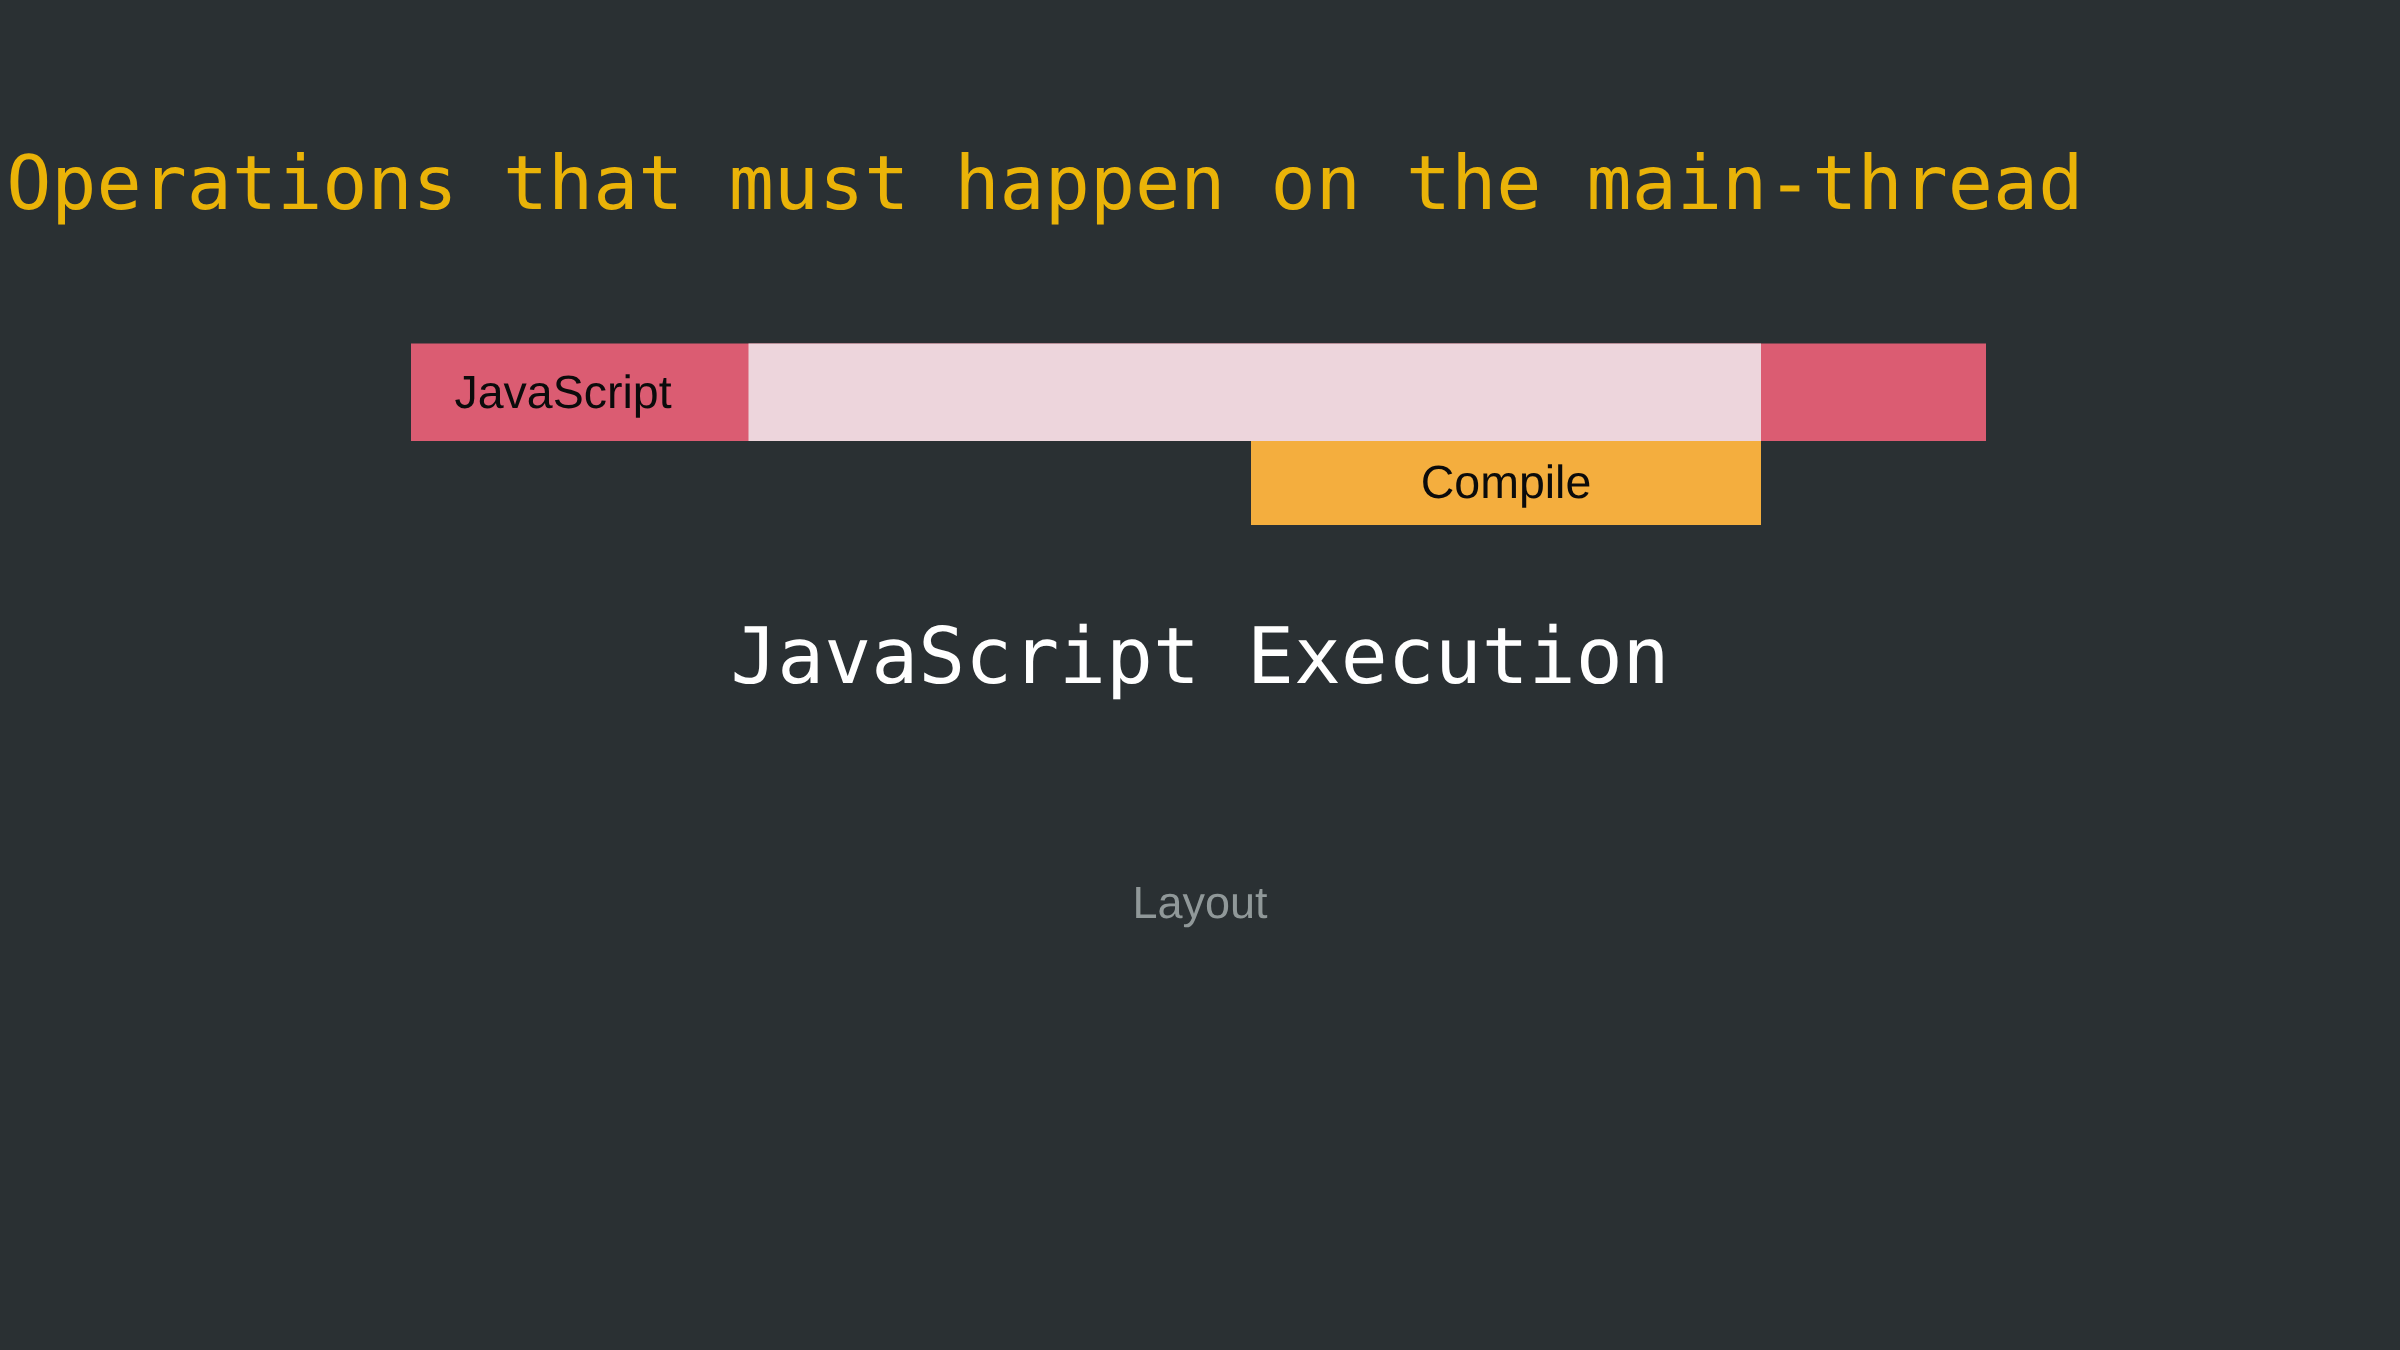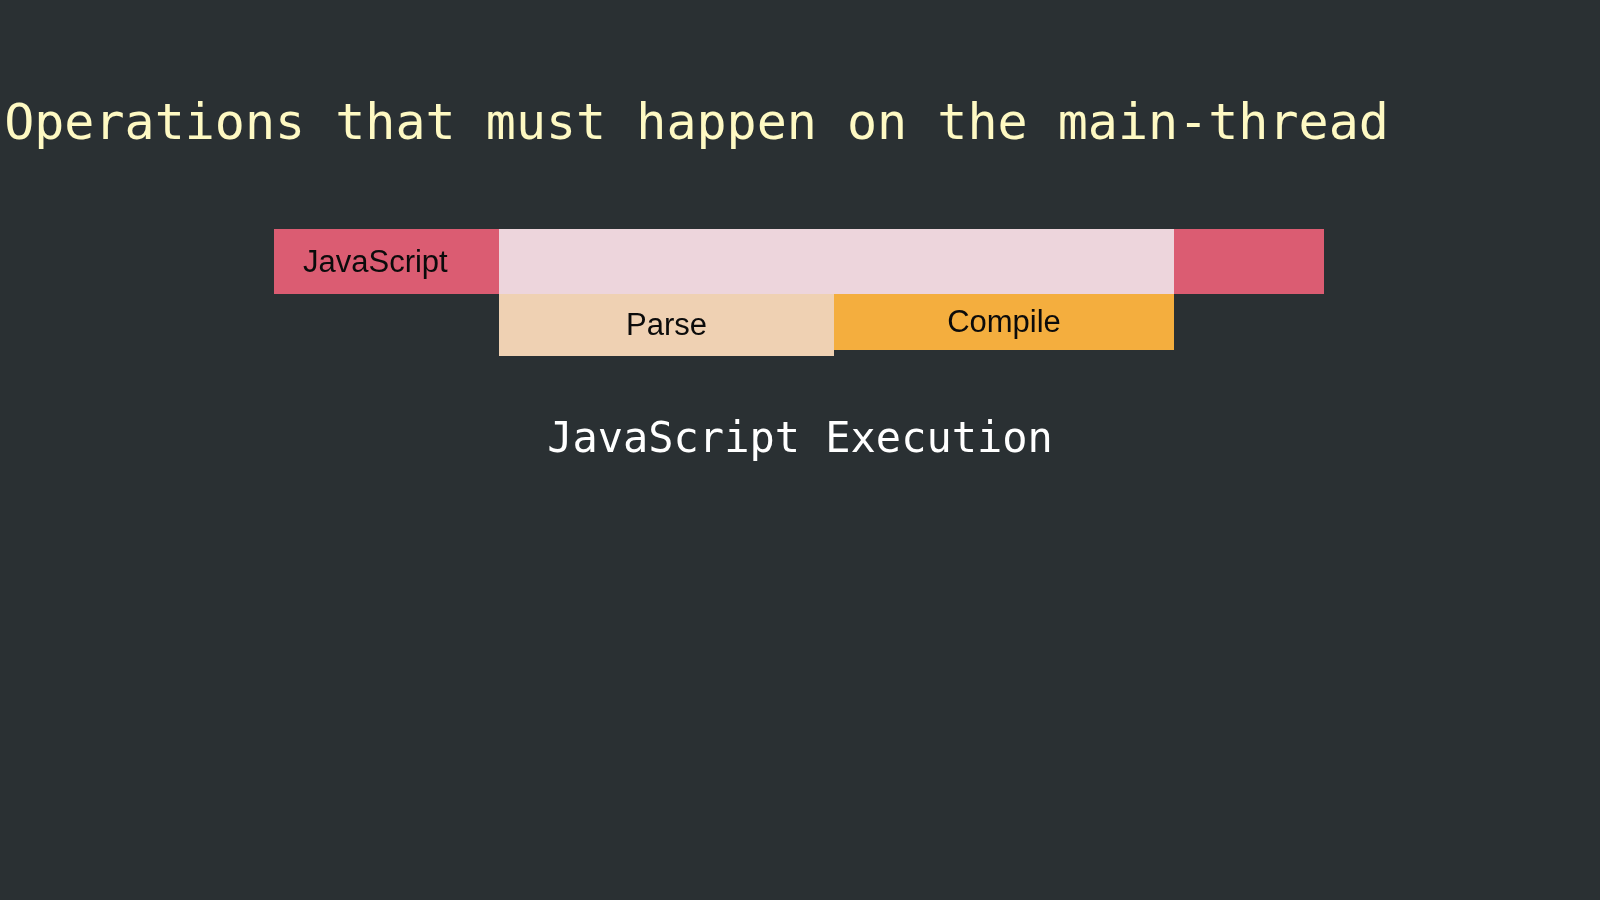"Operations that must happen on" .slide-title { color: #fef9c3 -> #eab308 }
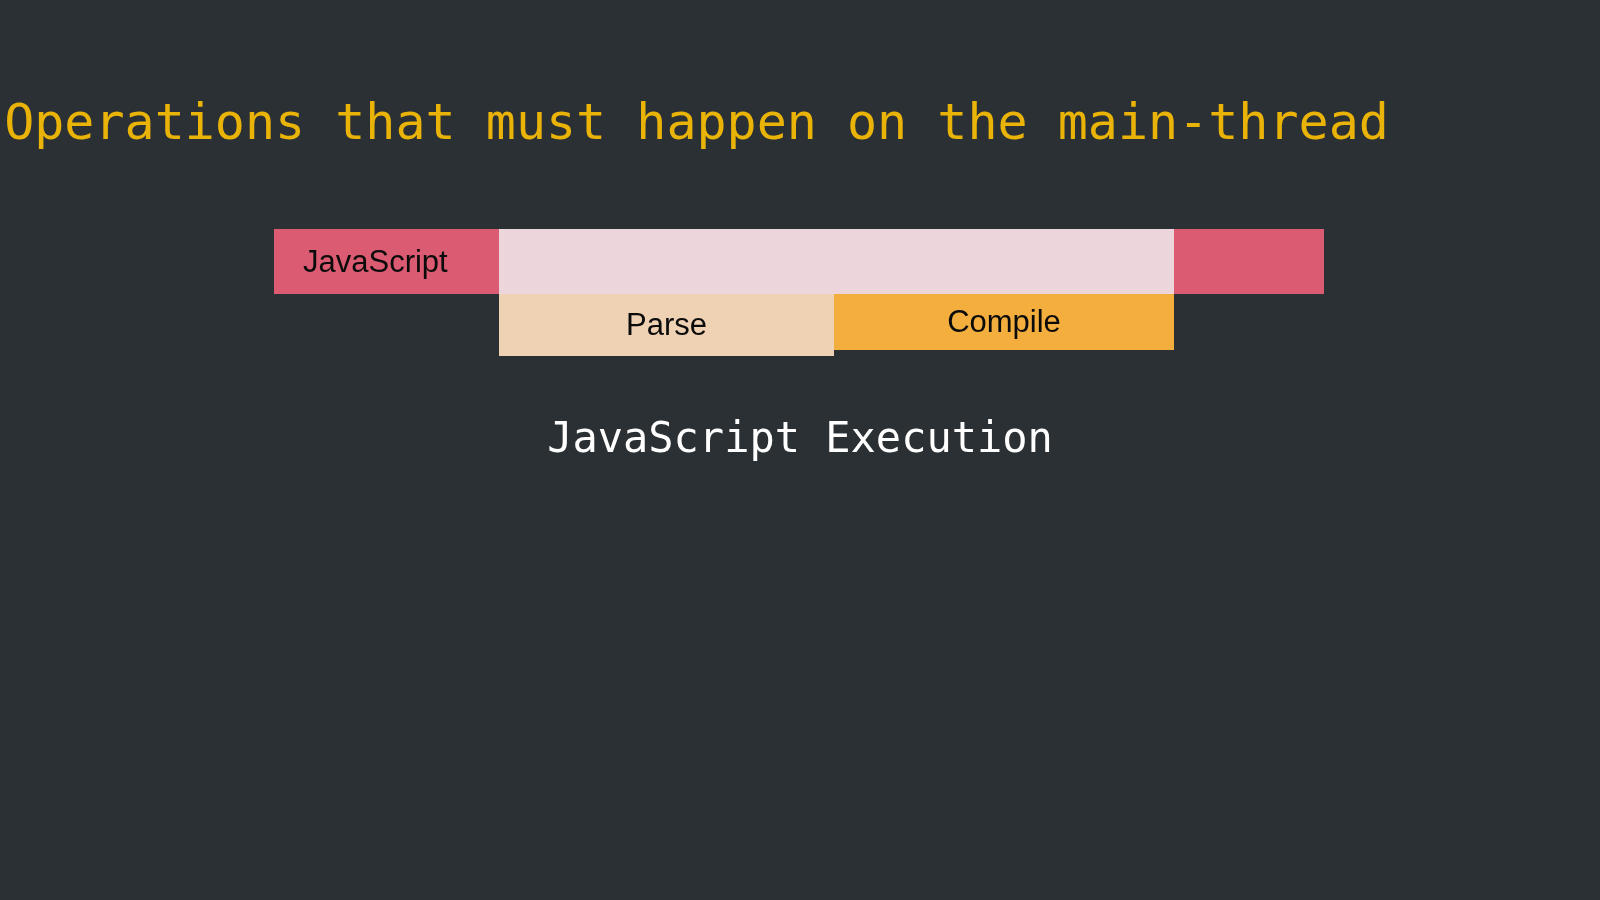"Parse" div.bar { html: <div> <span>Parse</span> </div> -> none }
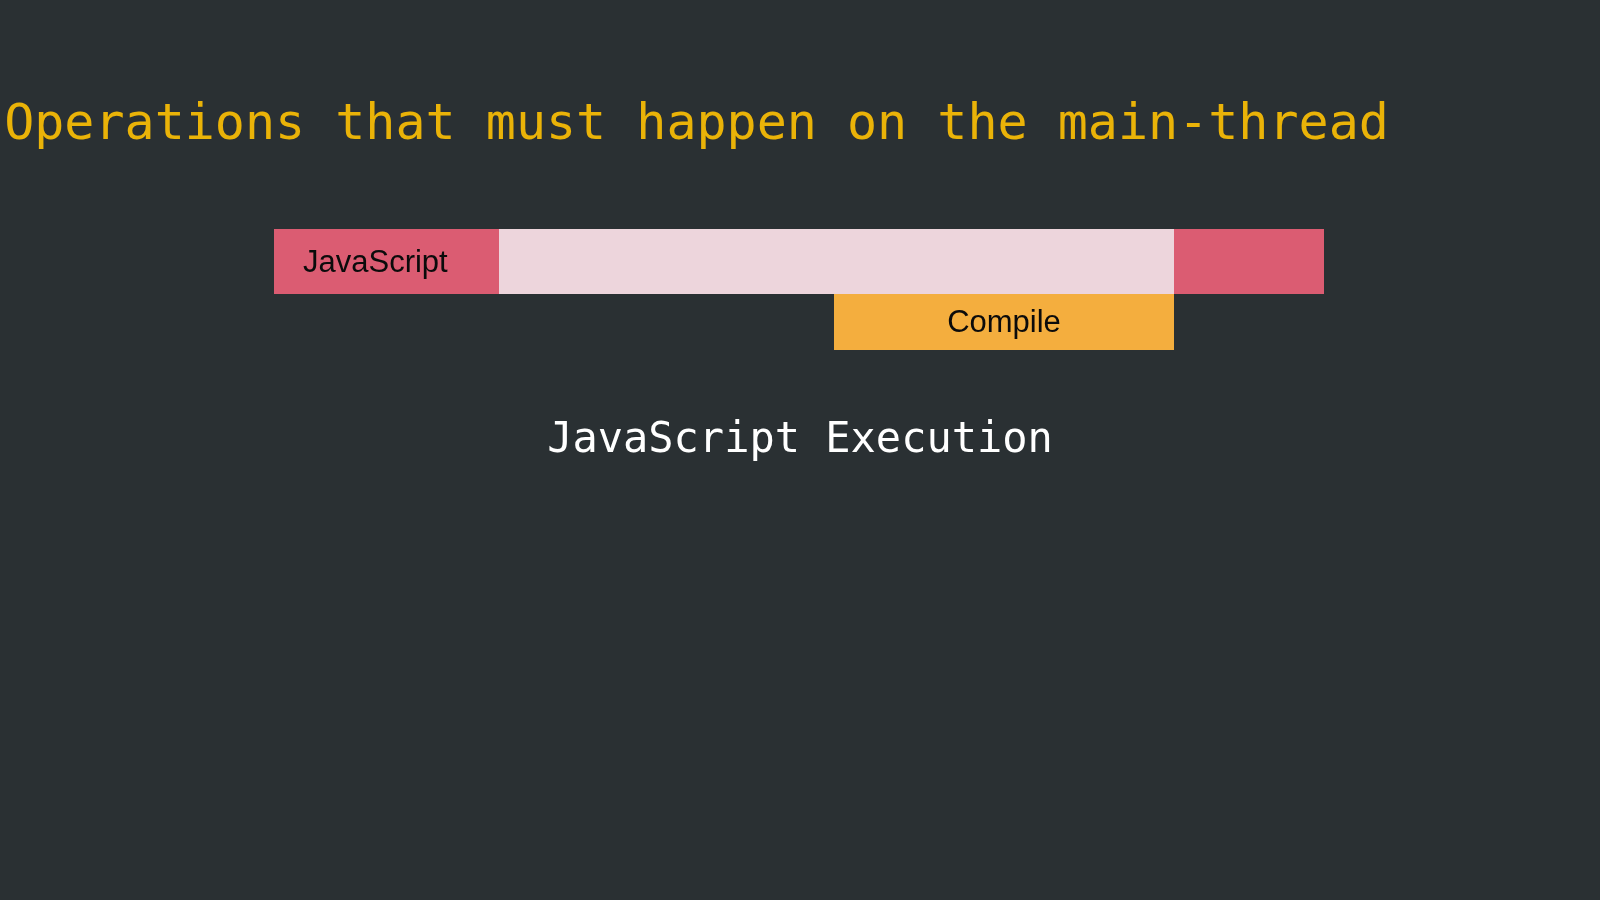"JavaScript Execution" .diagram-caption { font-size: 42px -> 52px }
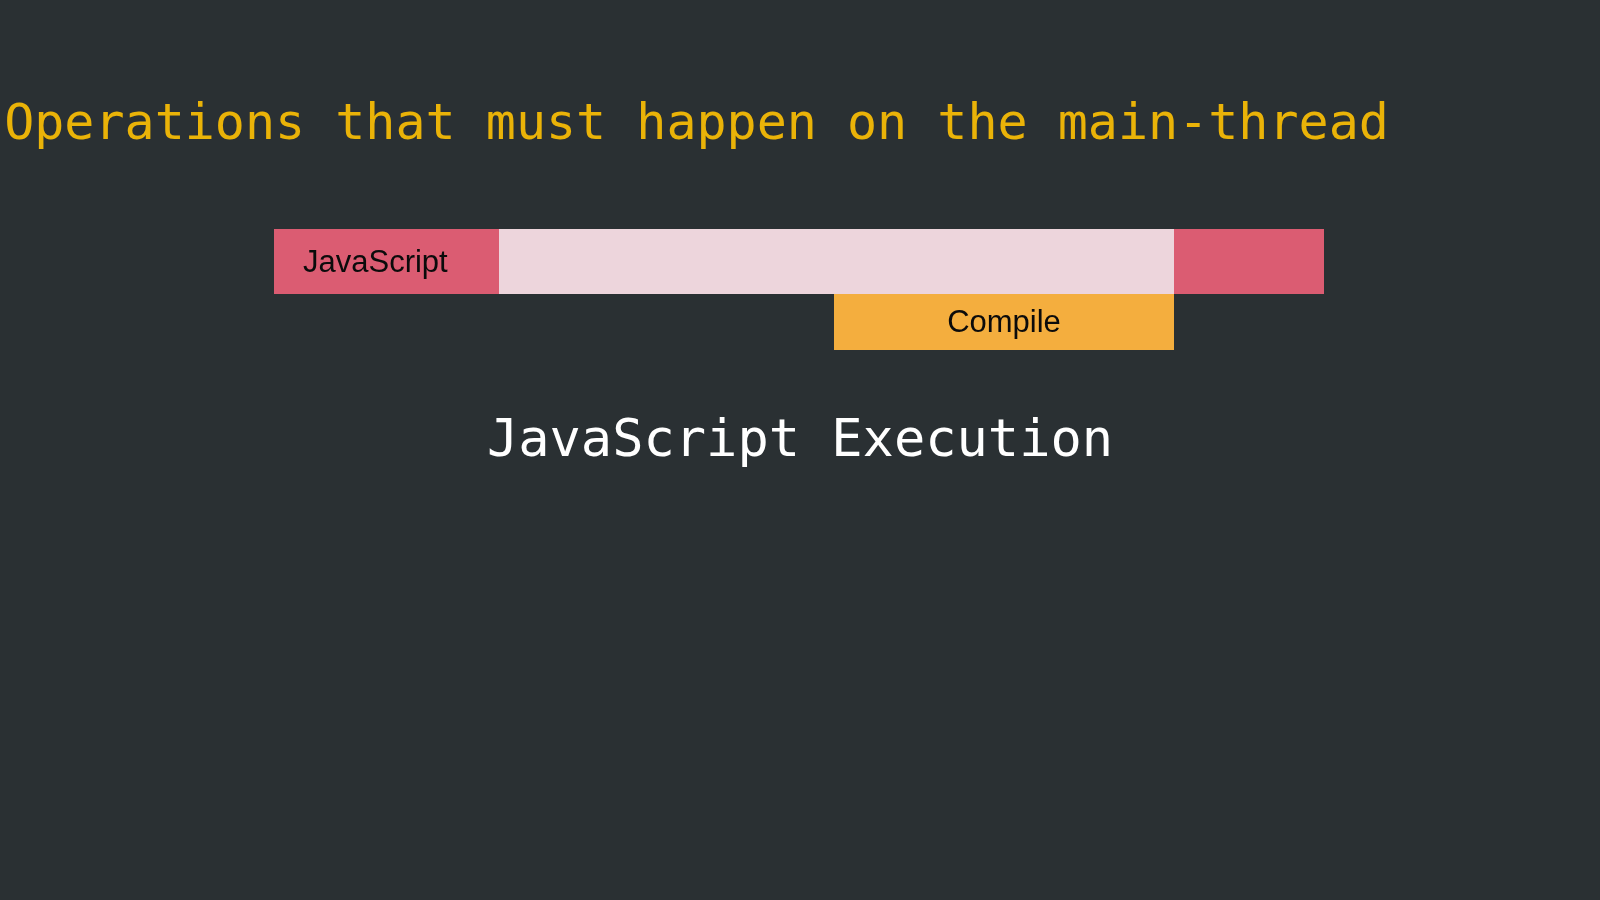"Layout" span.note-line { html: none -> <span>Layout</span> }
